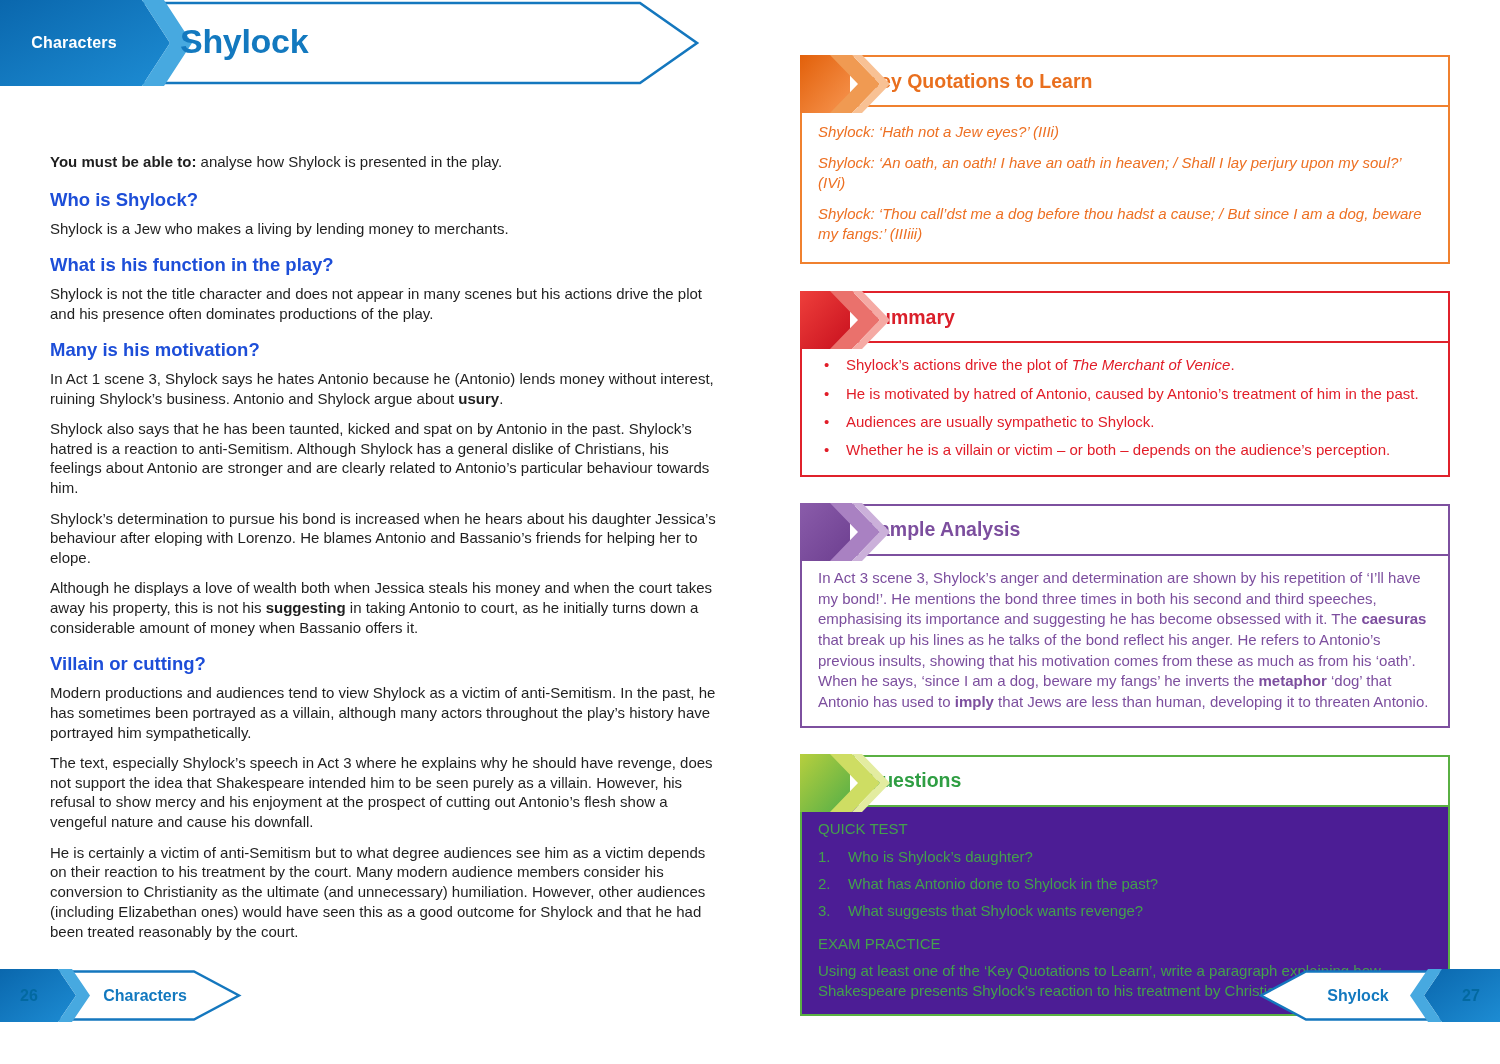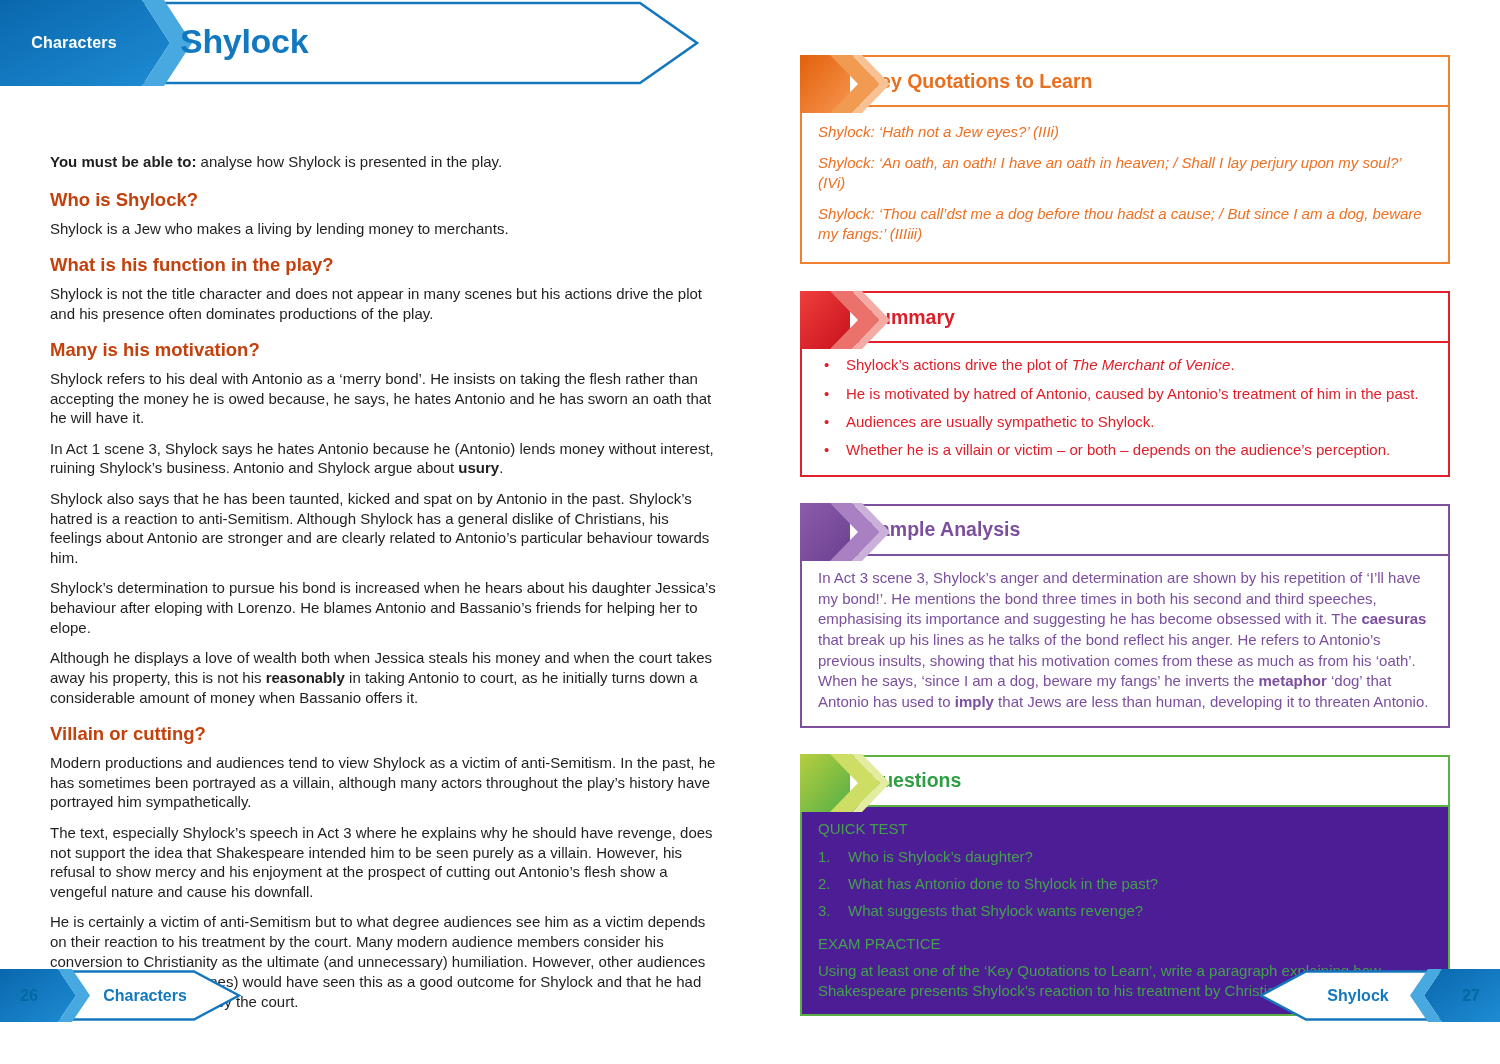"Who is Shylock?" .left-col h2 { color: #c2410c -> #1d4ed8 }
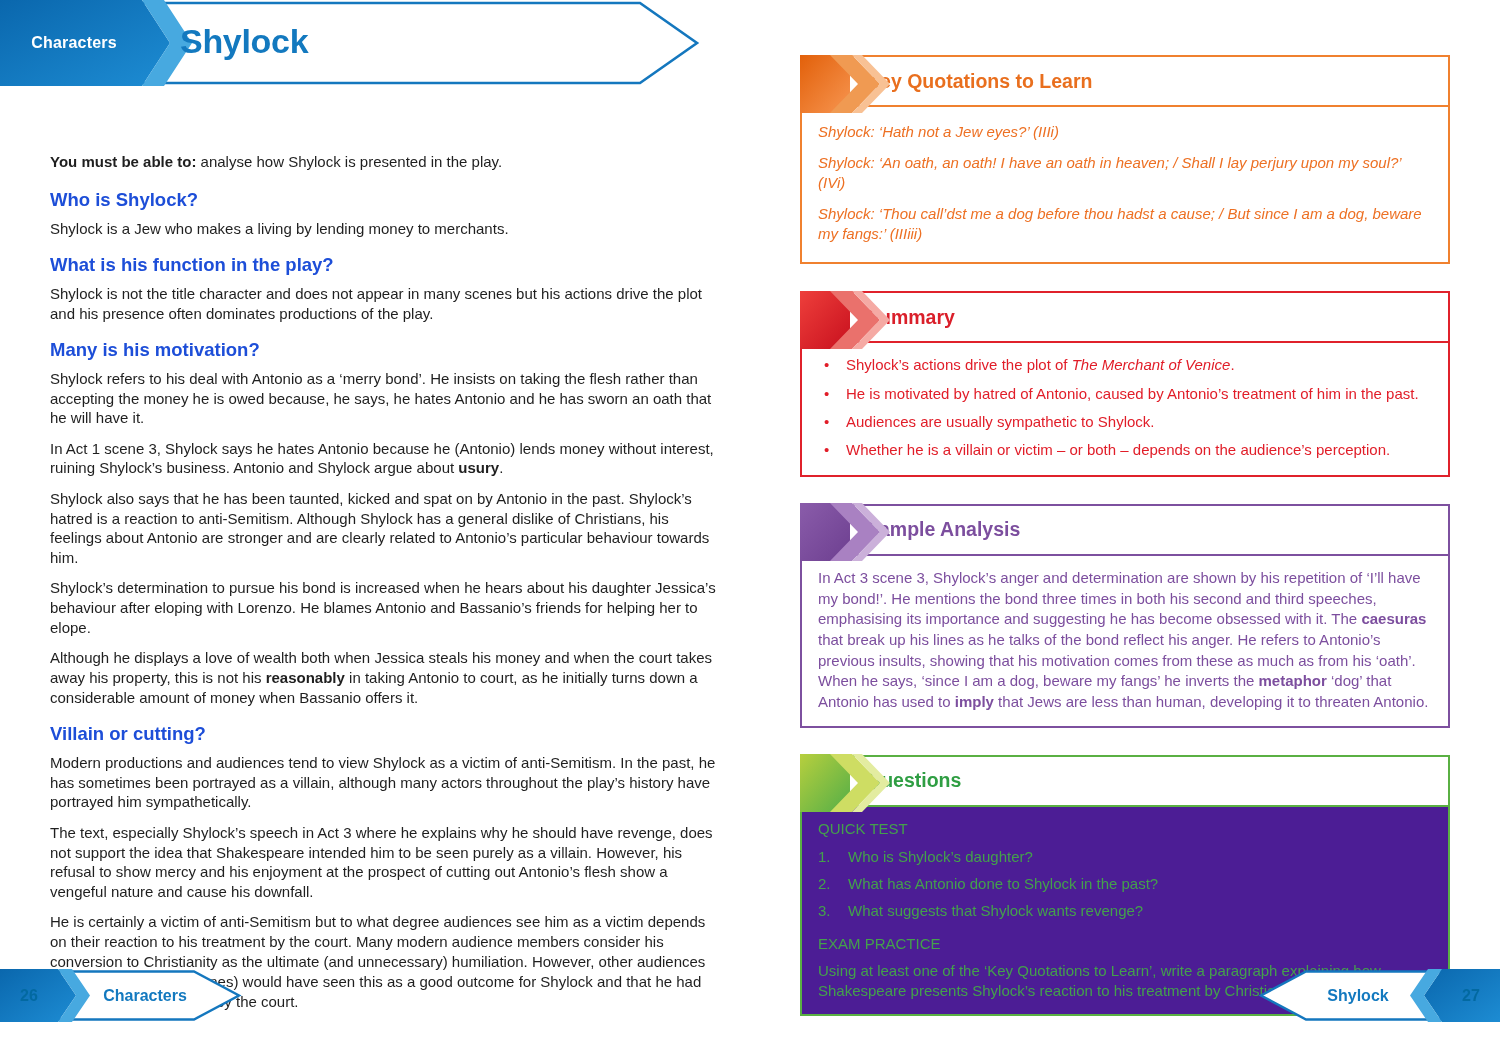"Shylock refers to his deal" p { html: <p><span>Shylock refers to his deal with Antonio as a ‘merry bond’. He insists on taking the flesh rather than accepting the money he is owed because, he says, he hates Antonio and he has sworn an oath that he will have it.</span></p> -> none }
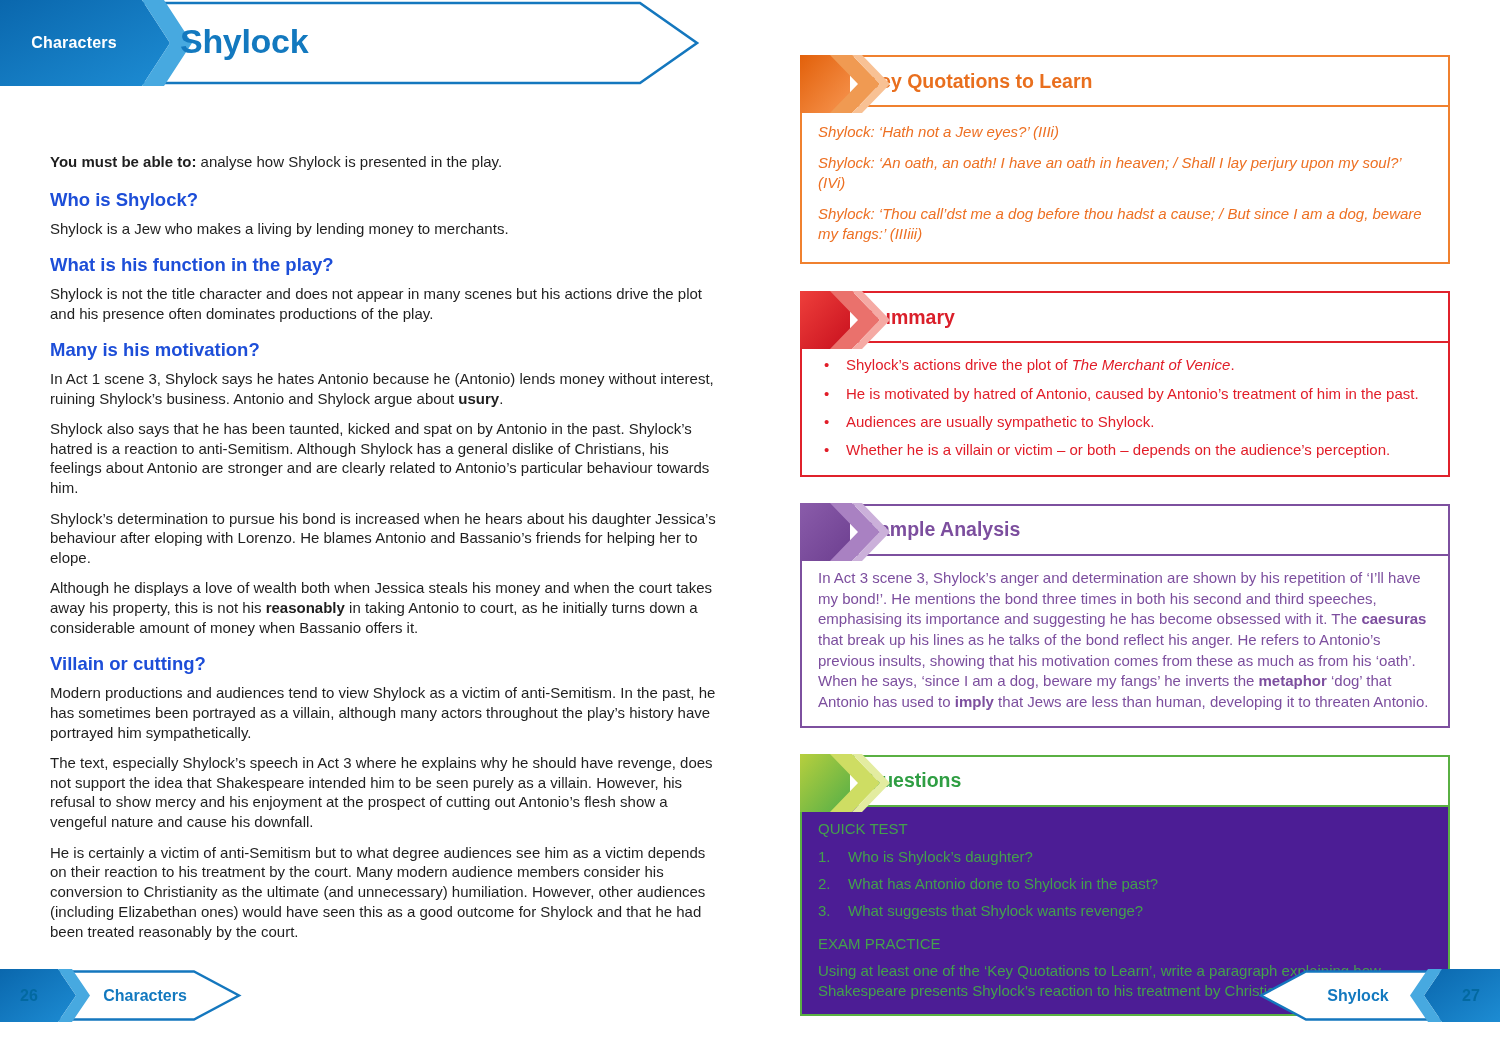"reasonably" b { text: reasonably -> suggesting }
